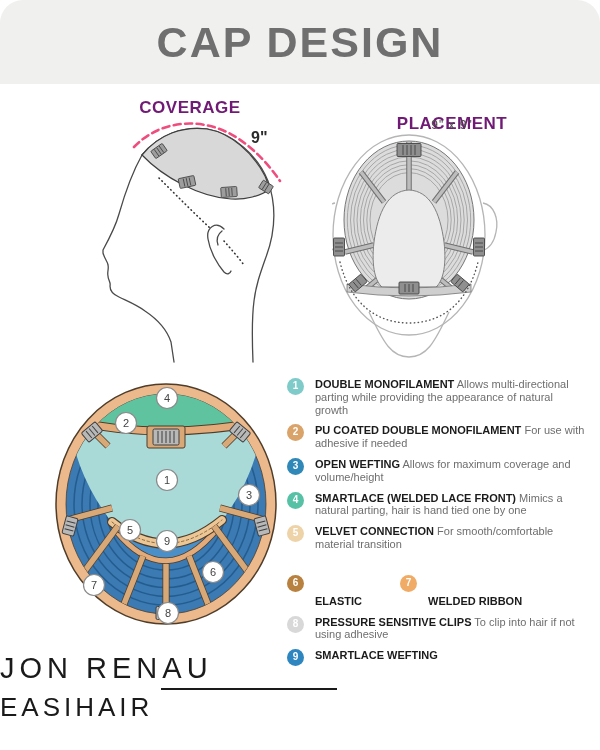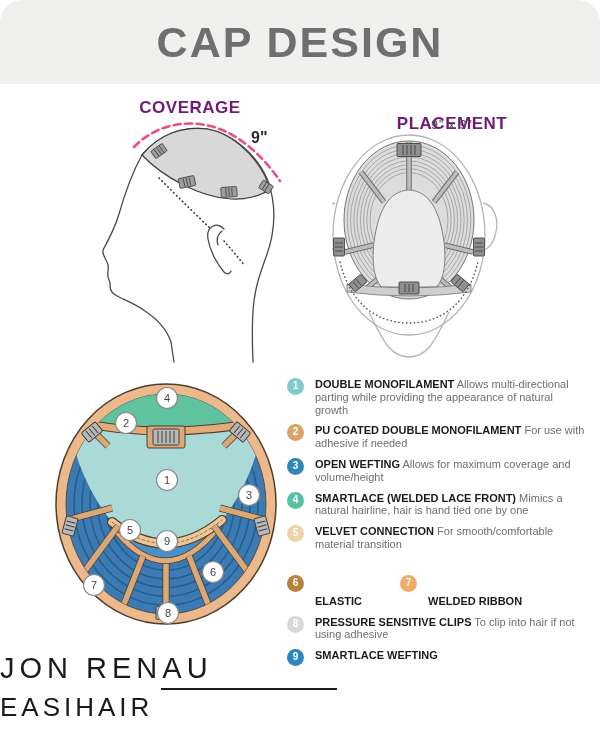"Mimics a natural hairline, hair" span { text: hairline -> parting }
